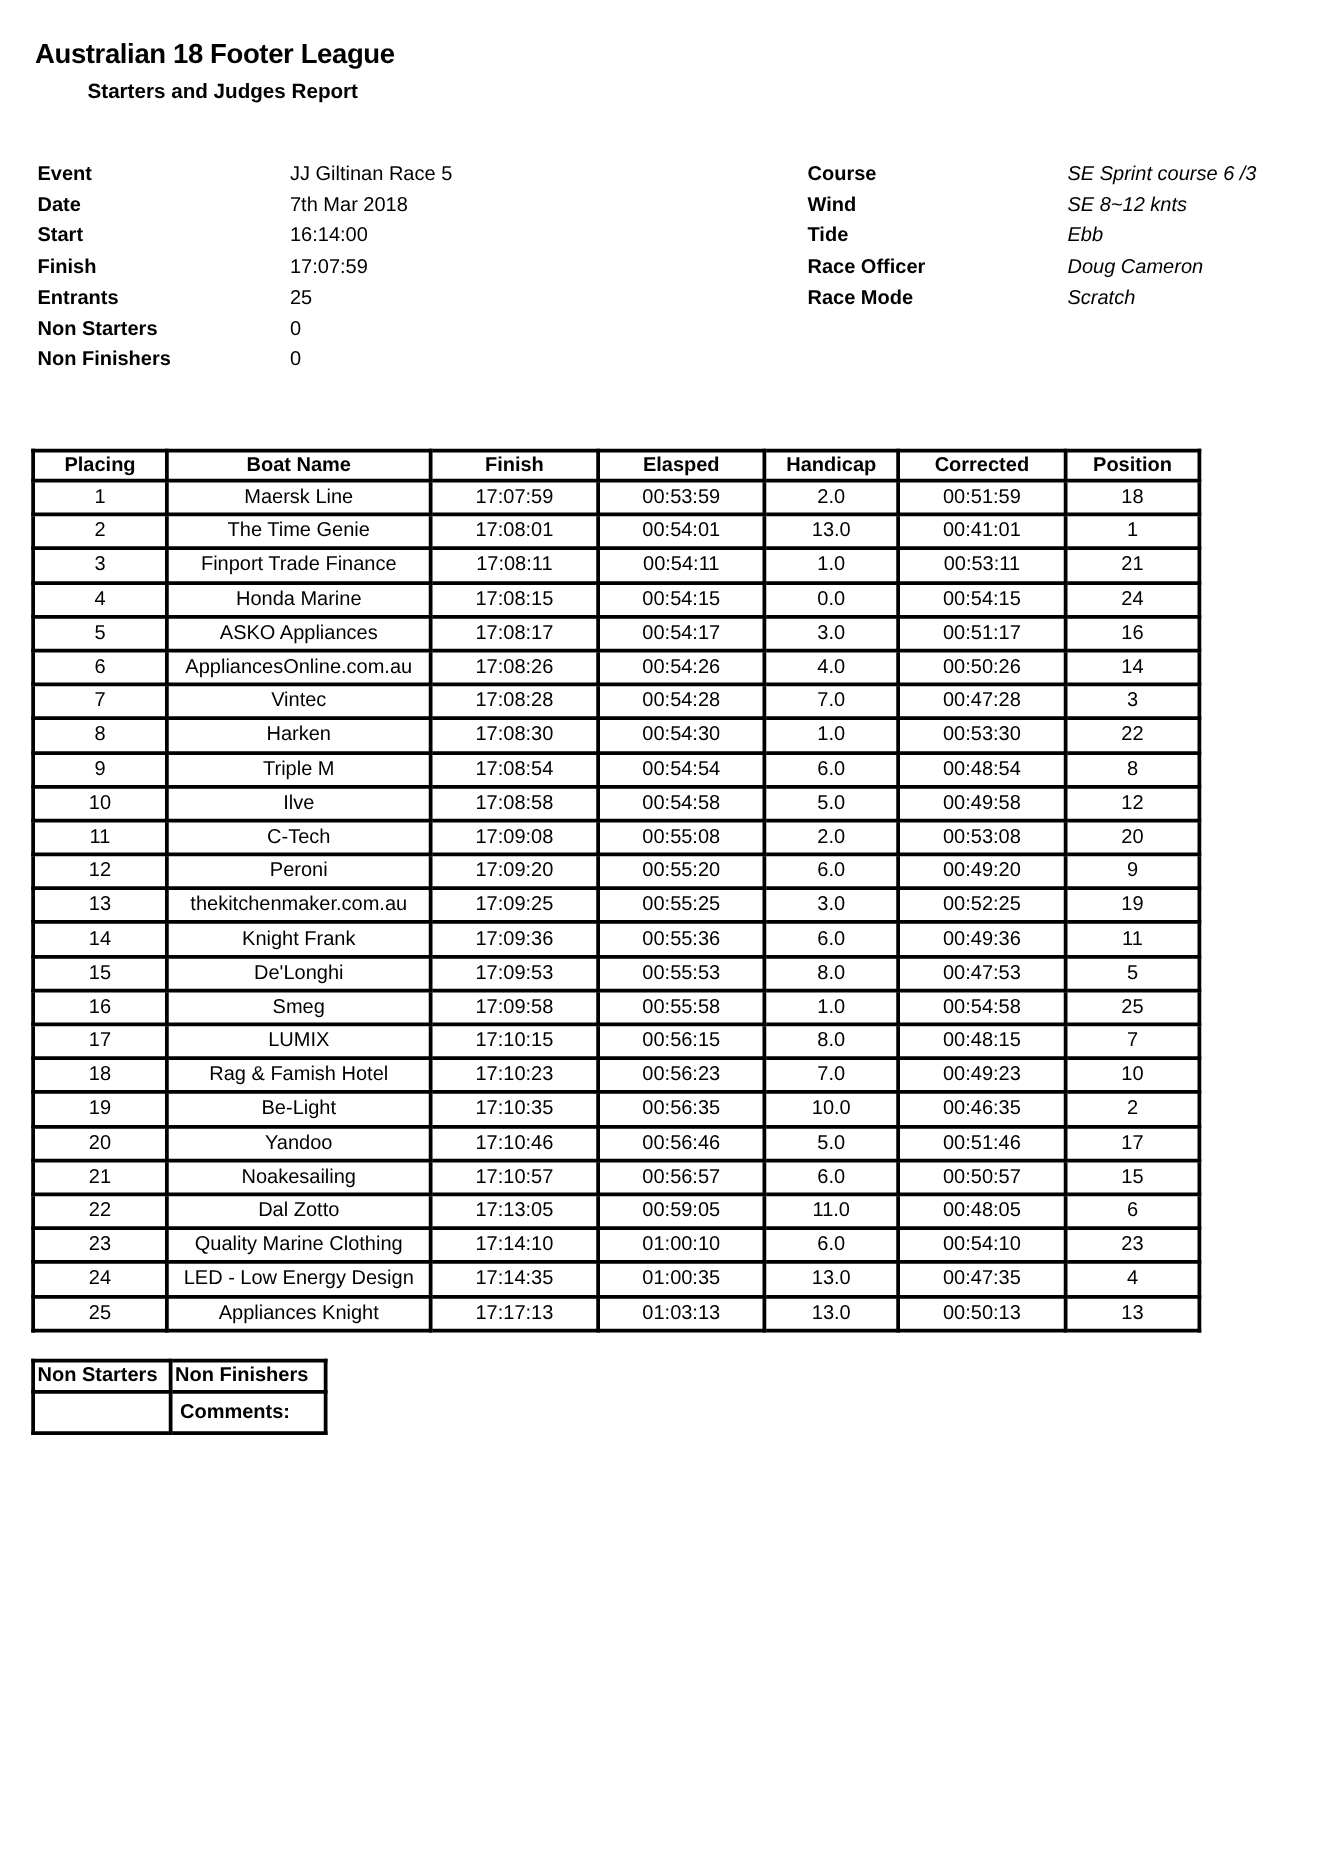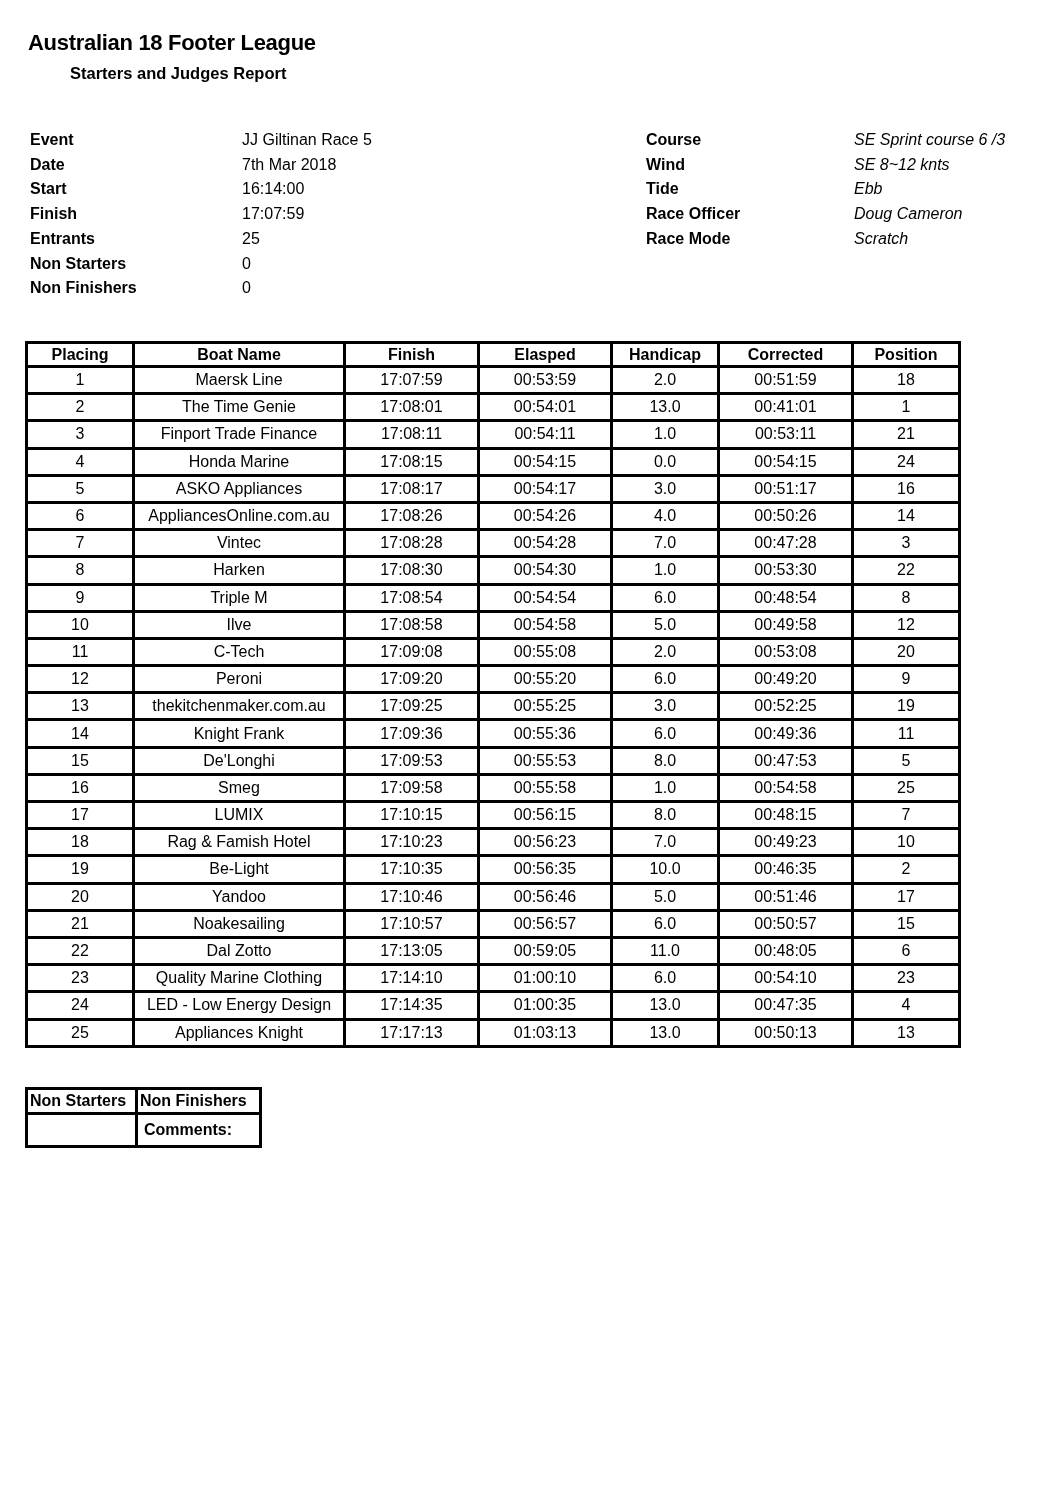"JJ Giltinan Race 5" #info-left .val { left: 212px -> 202px }
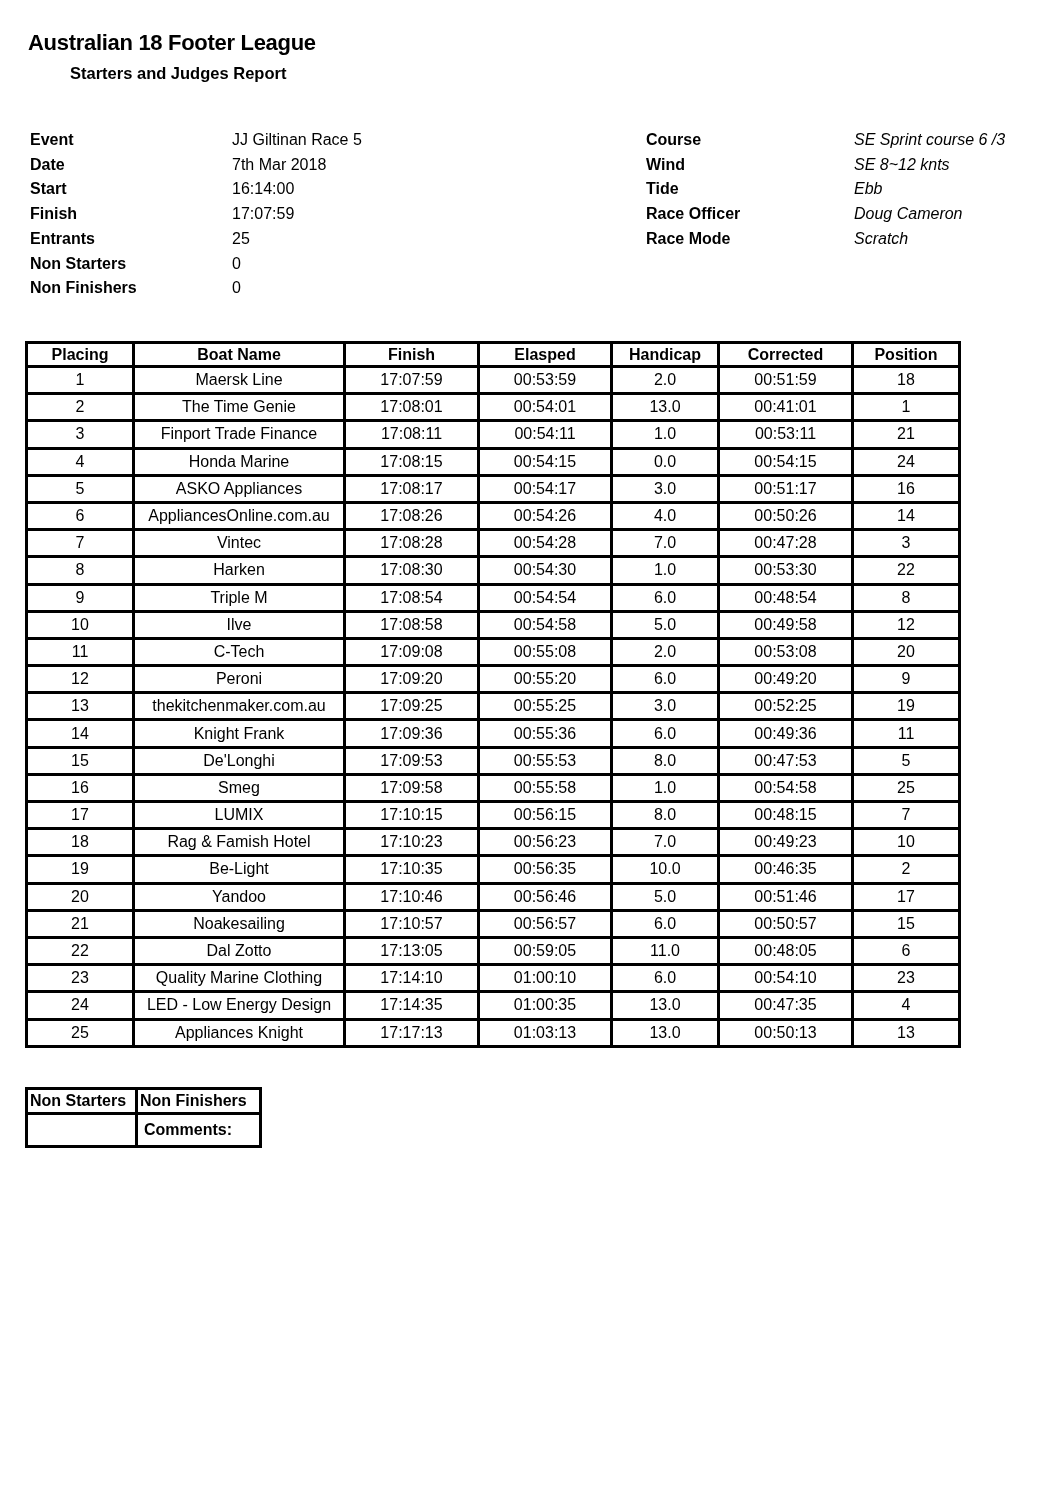"Placing" #results { top: 341px -> 359px }
